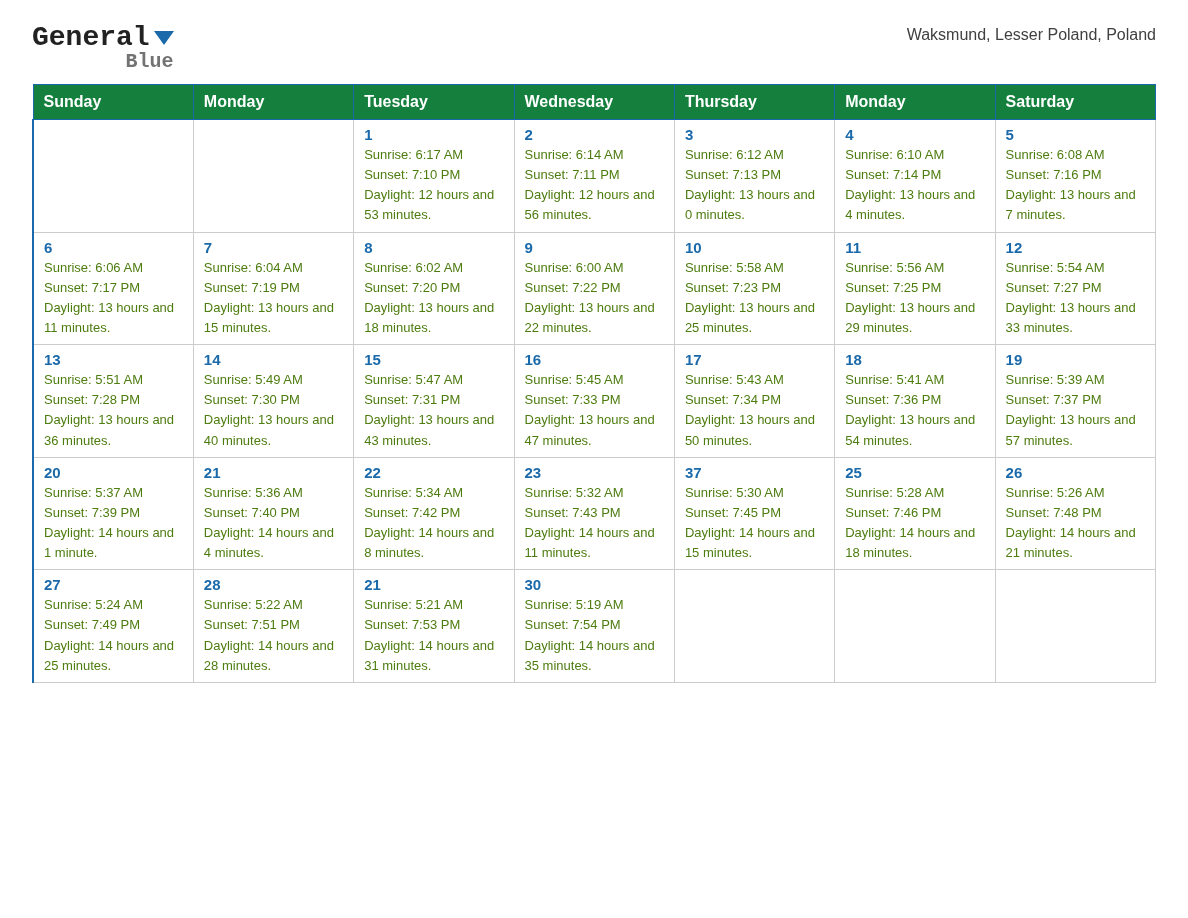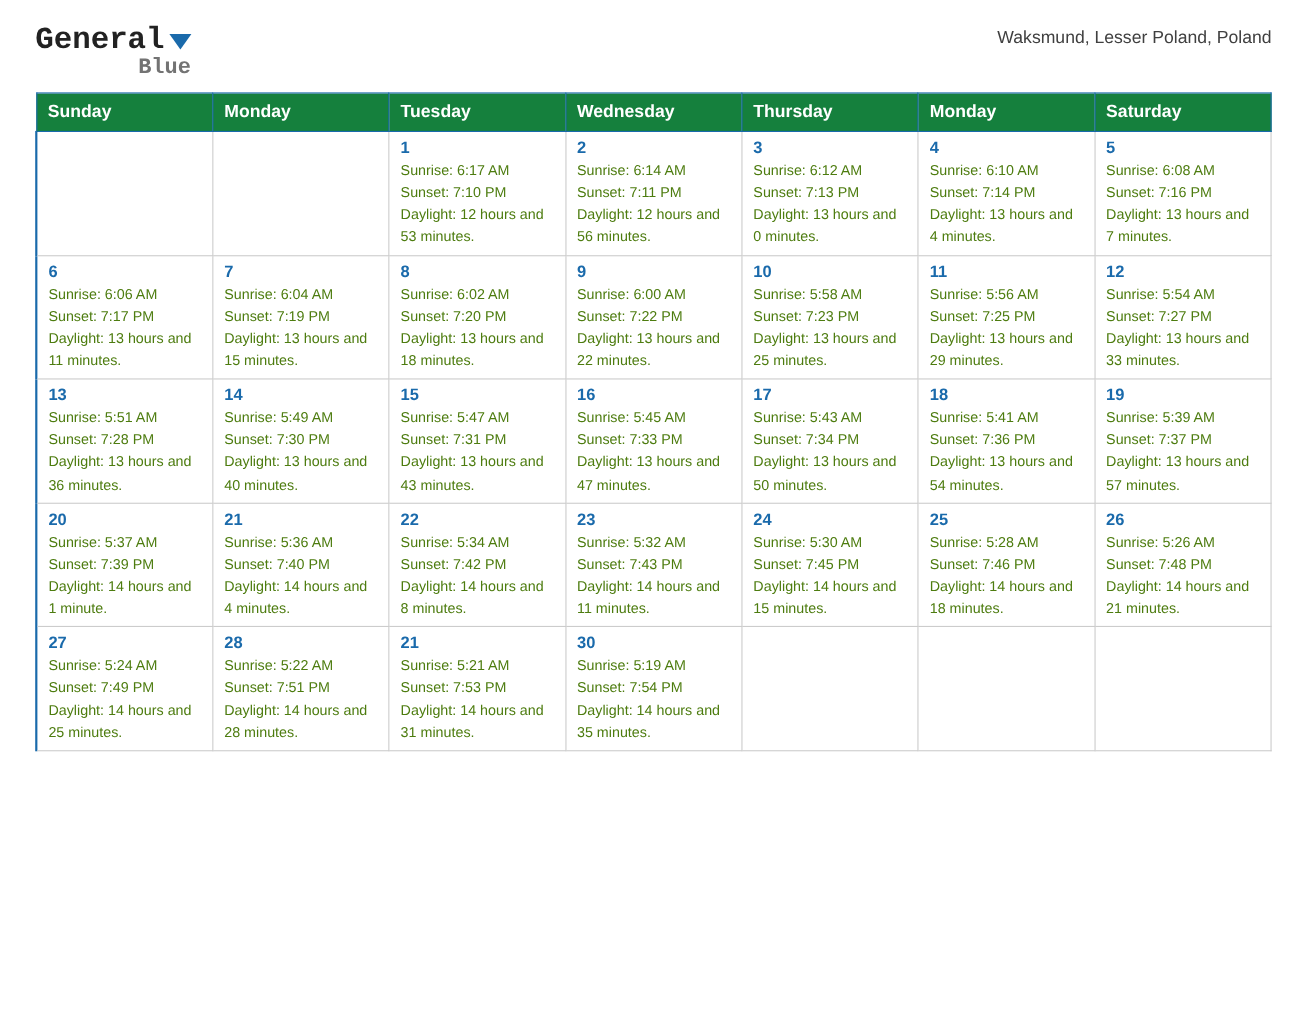"24" span.day-number { text: 24 -> 37 }
